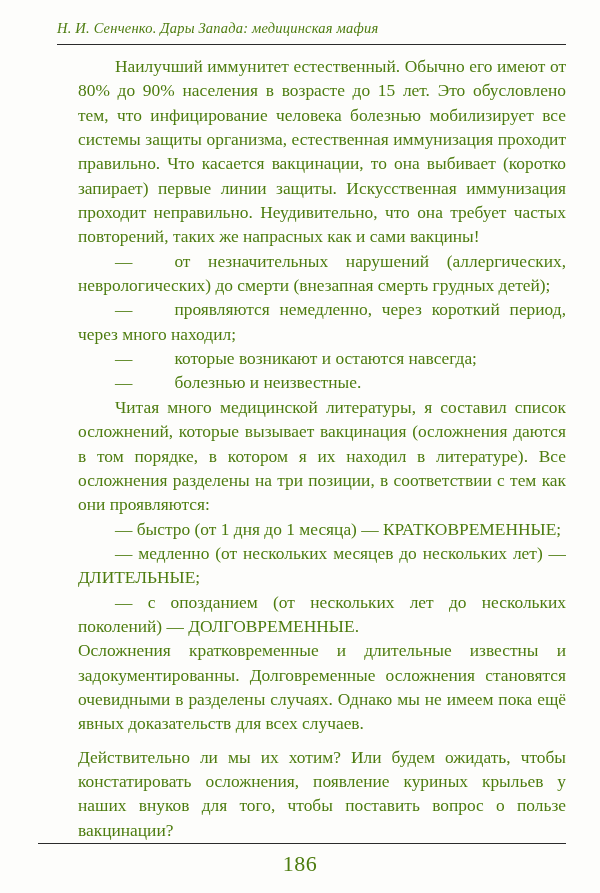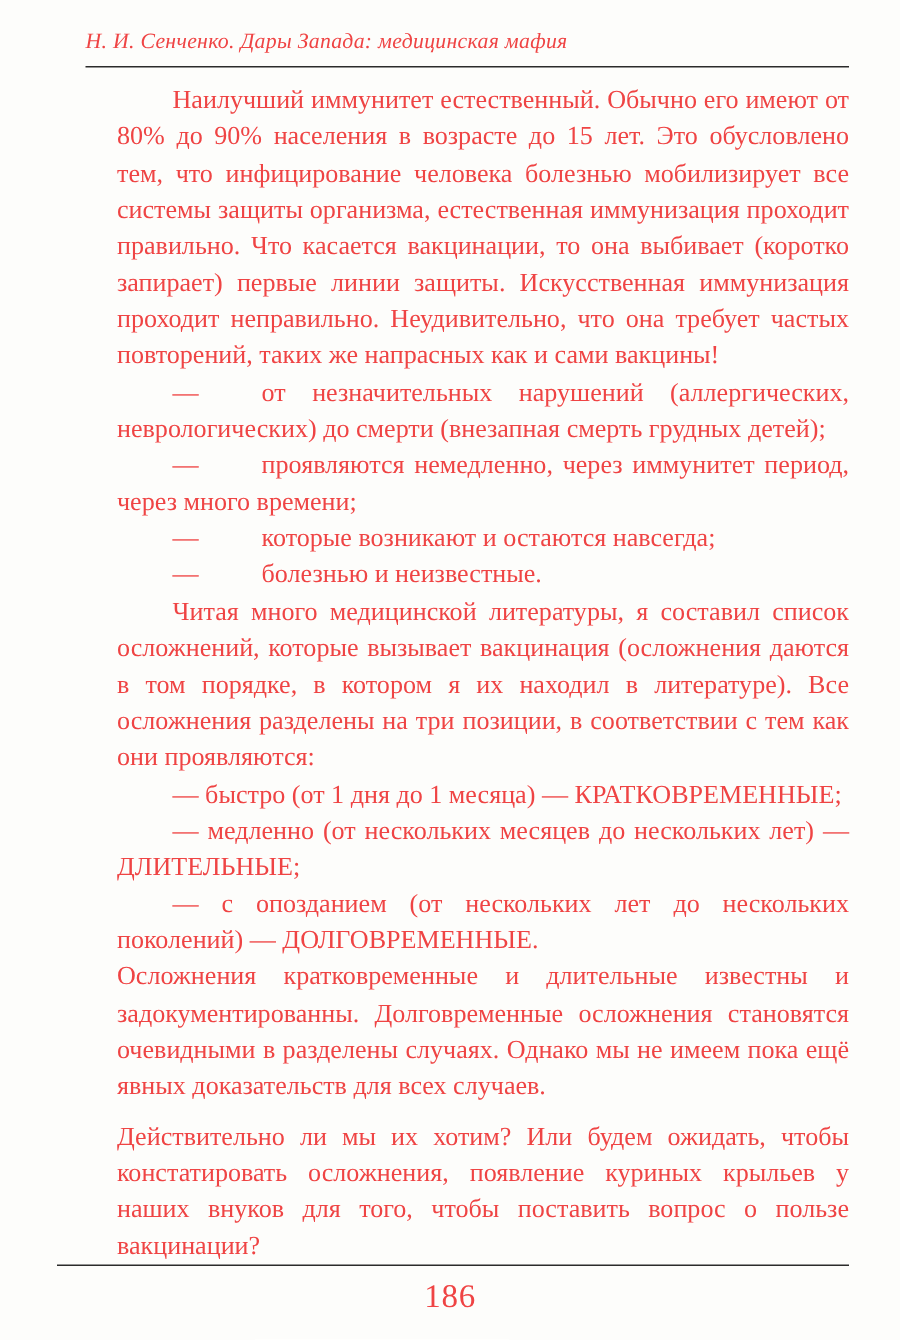"Н. И. Сенченко. Дары Запада:" .page { color: #ef4444 -> #4d7c0f }
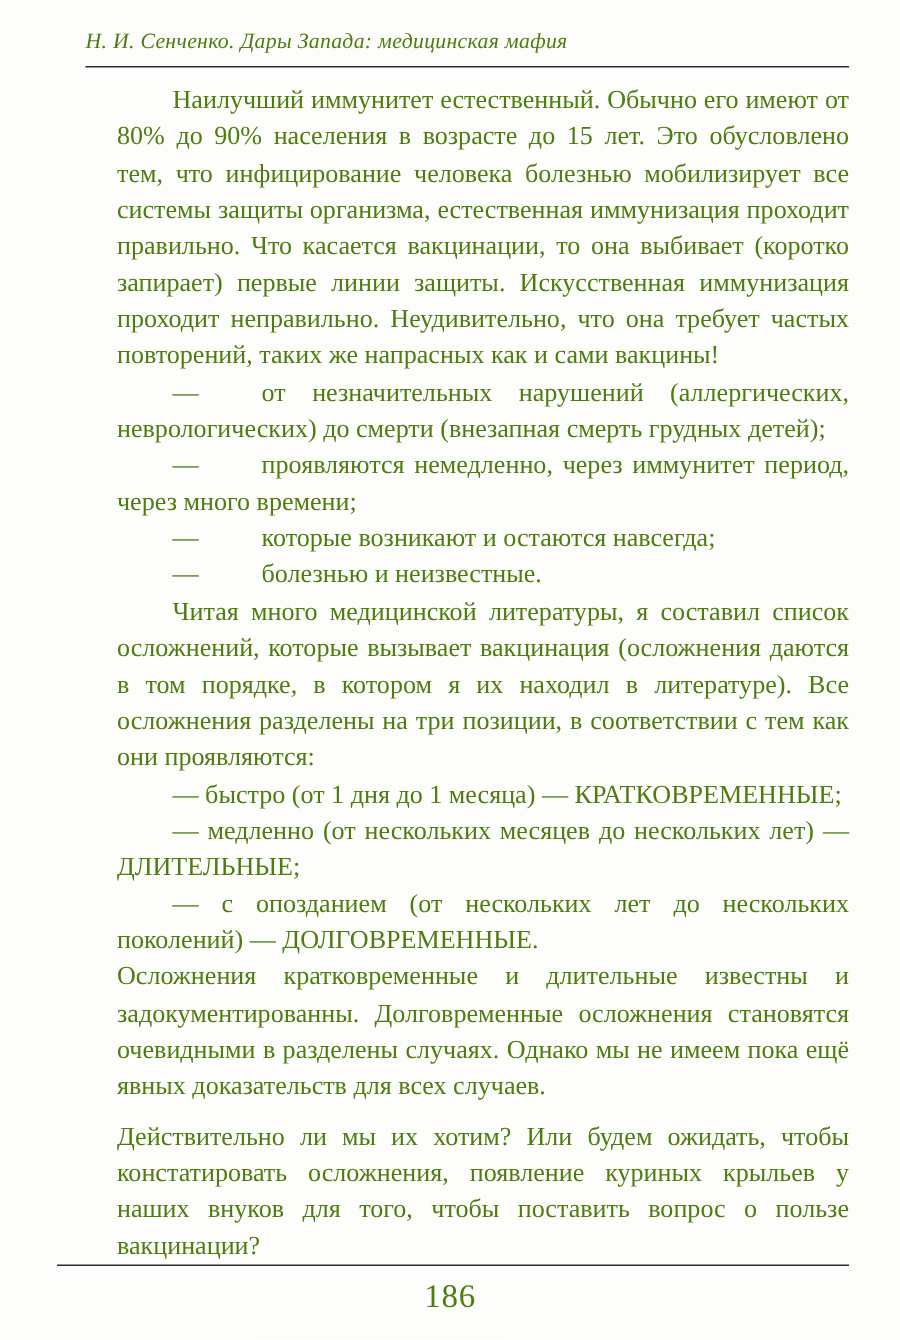"проявляются немедленно, через иммунитет" span { text: иммунитет период, через много времени -> короткий период, через много находил }
